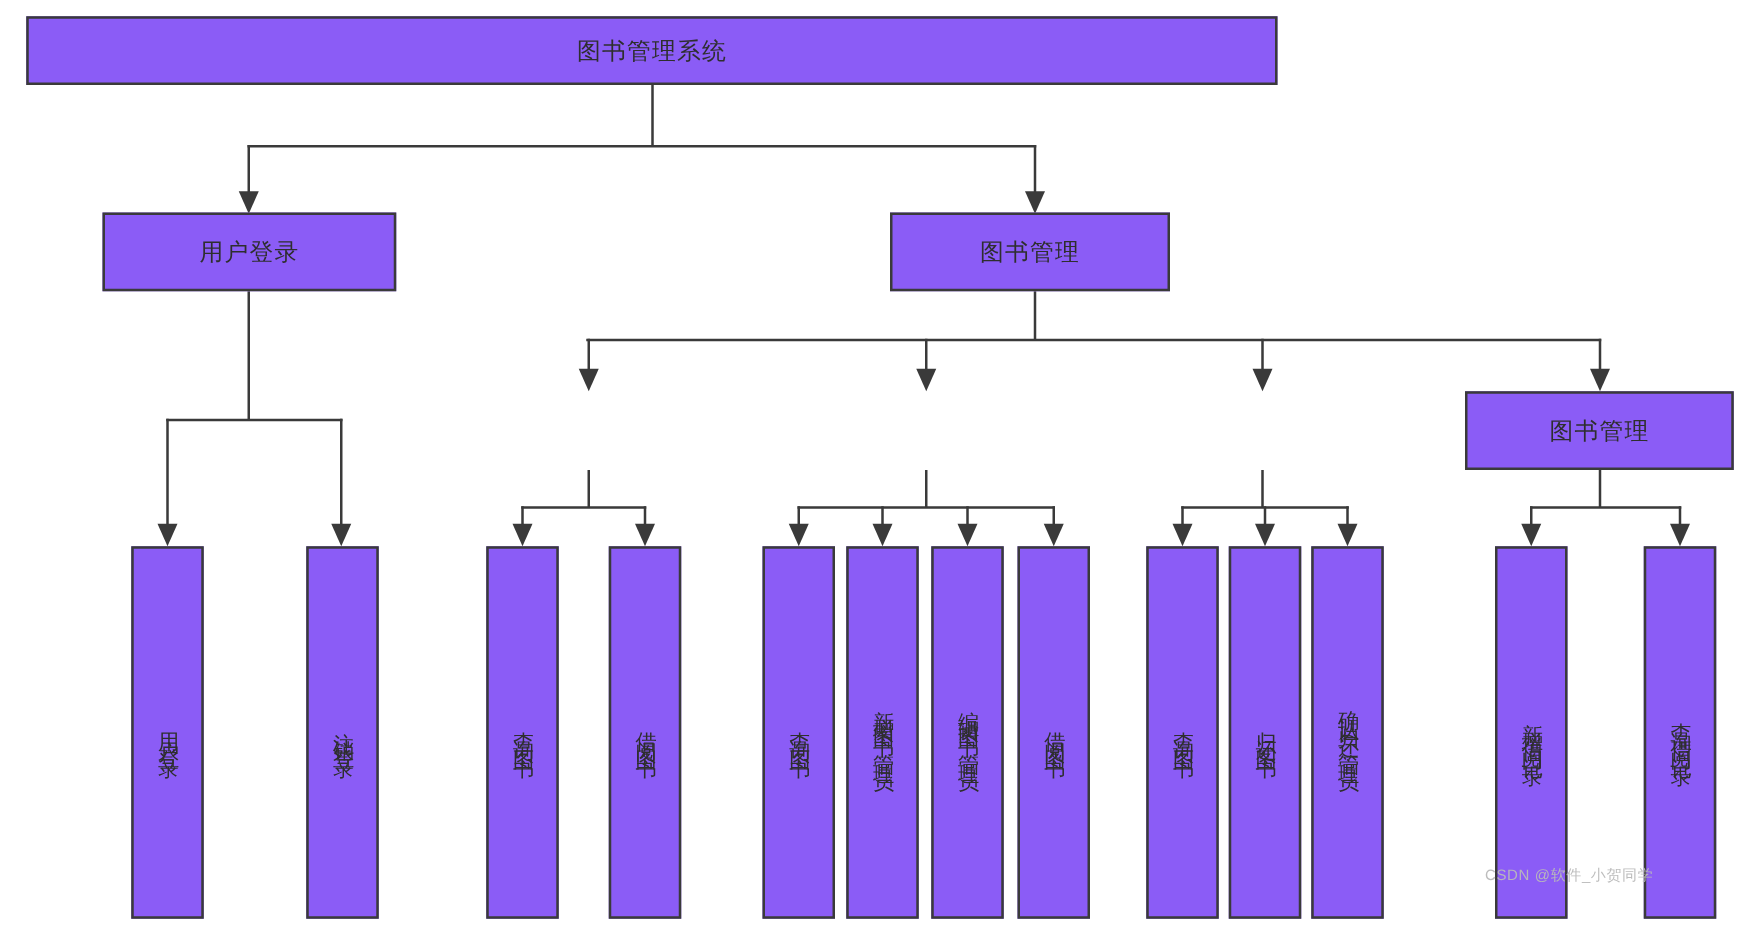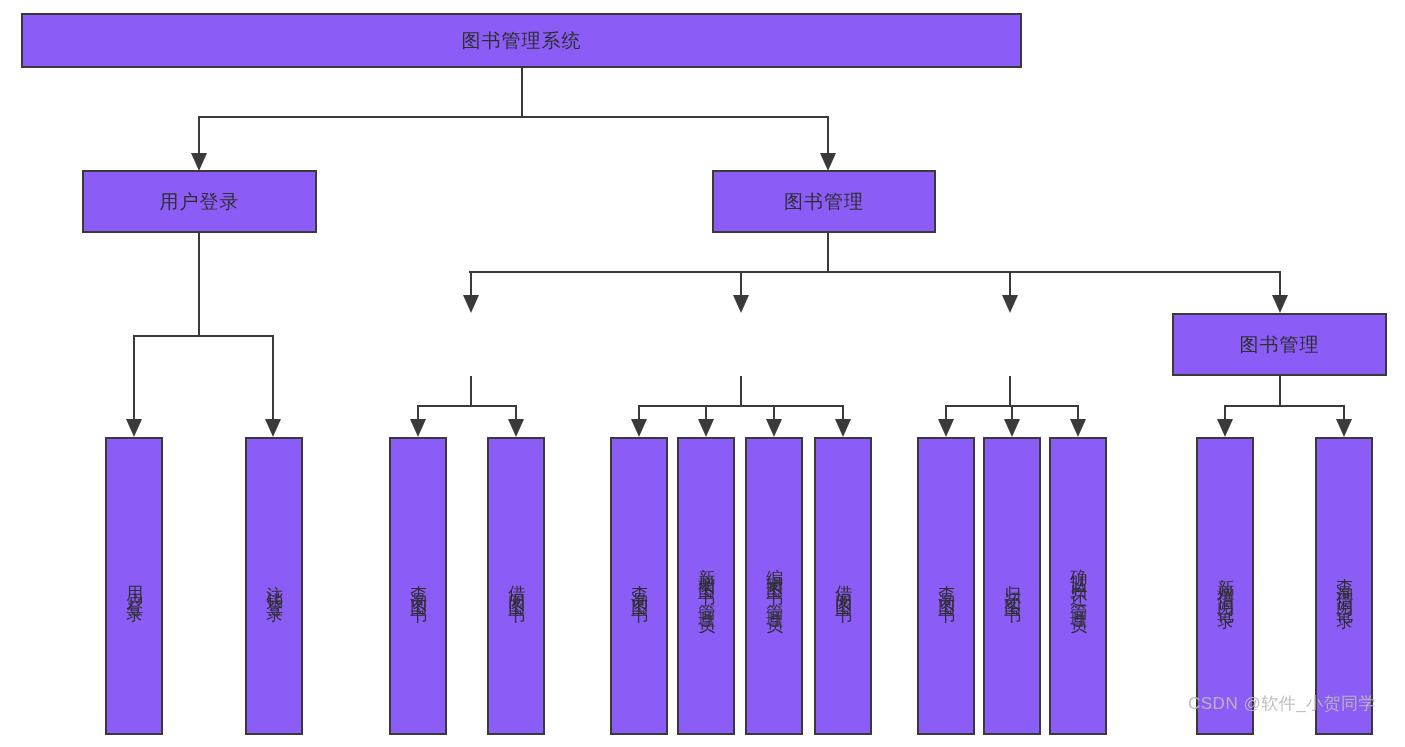"CSDN @软件_小贺同学" .watermark { font-size: 17px -> 12px }
